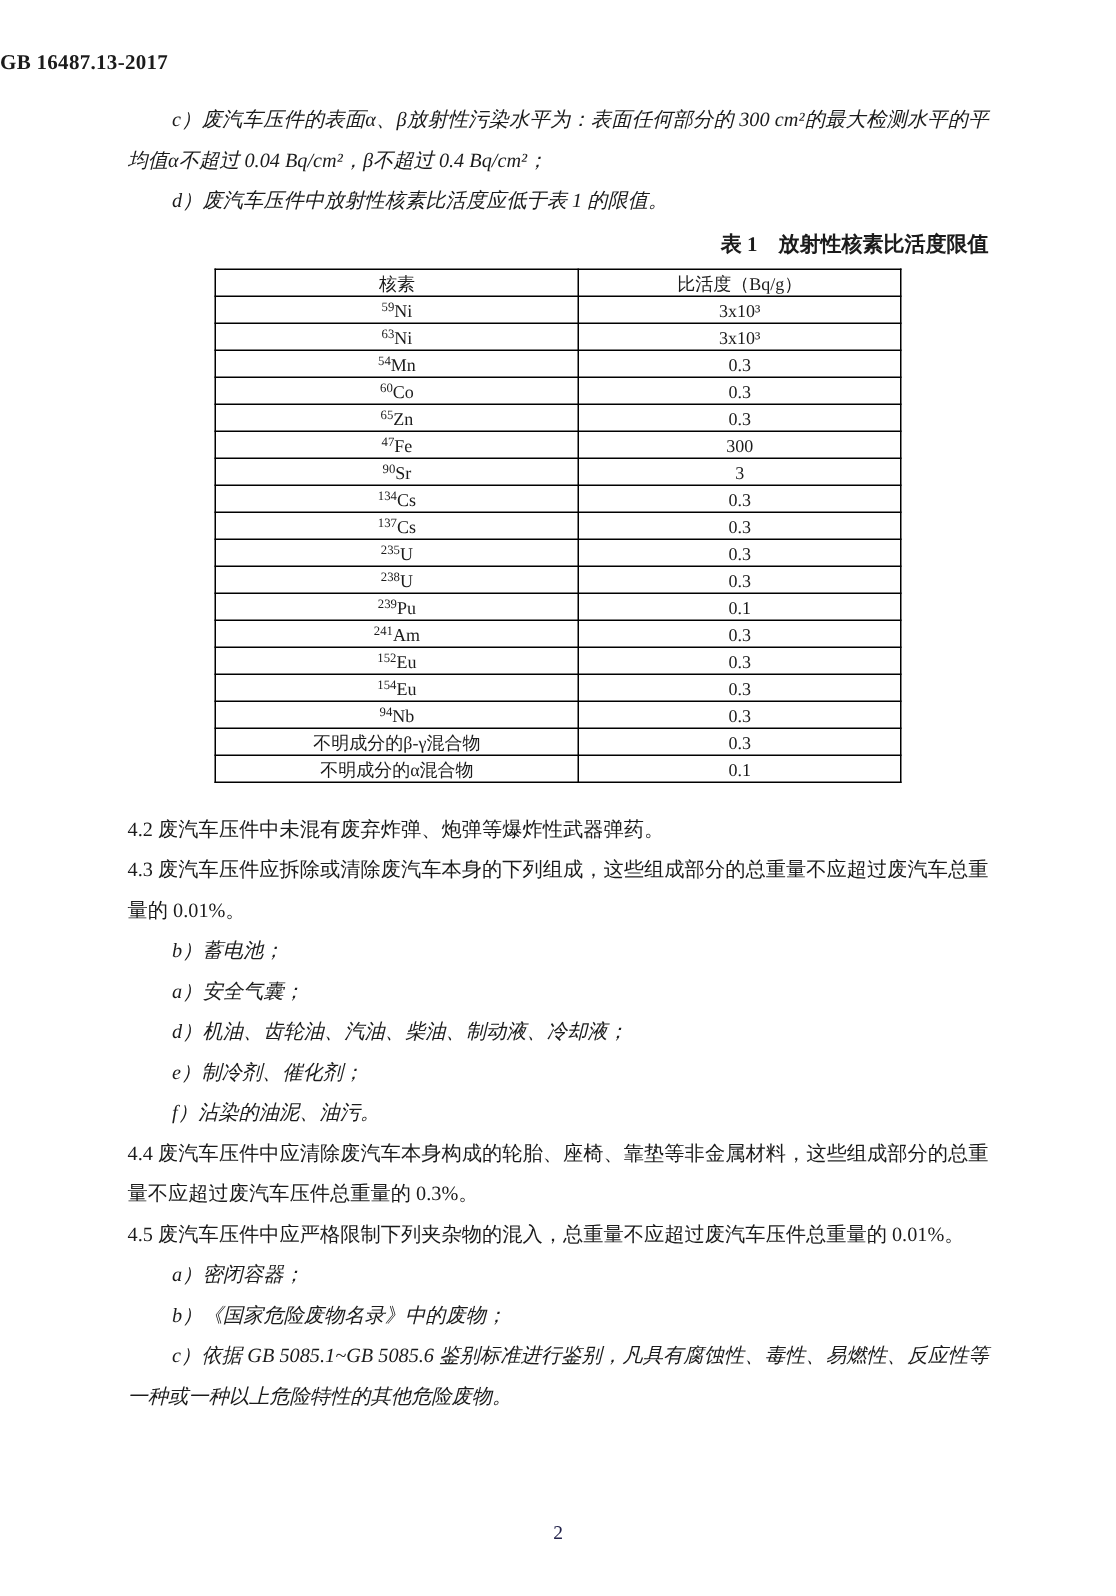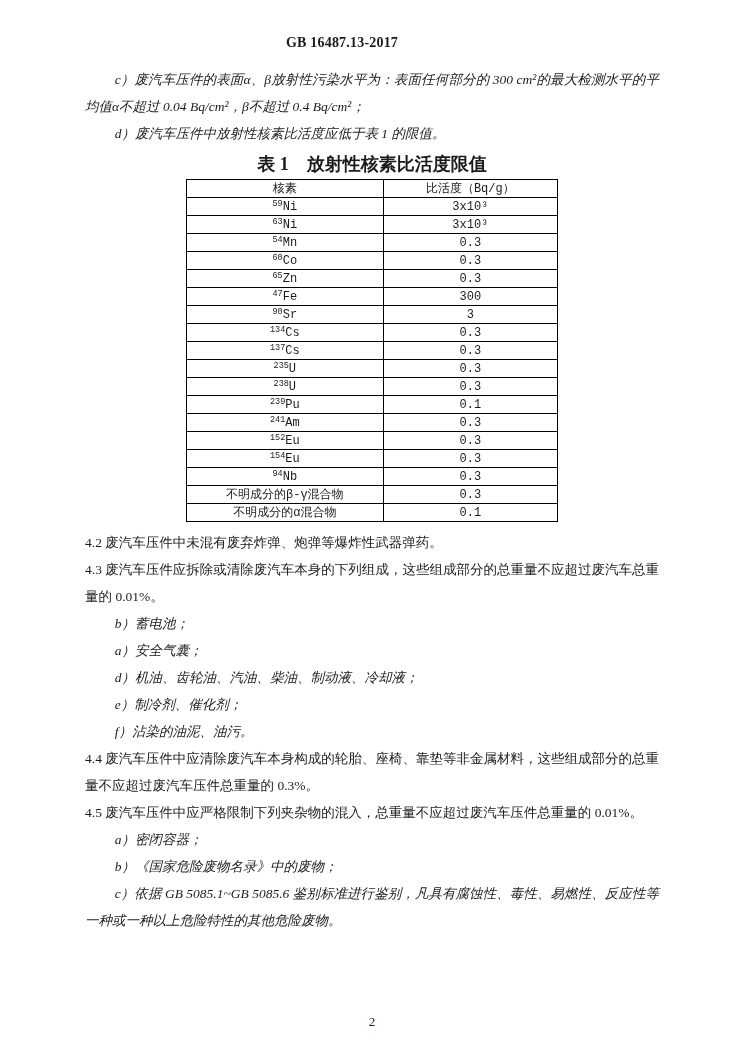"GB 16487.13-2017" .running-header { text-align: center -> left }
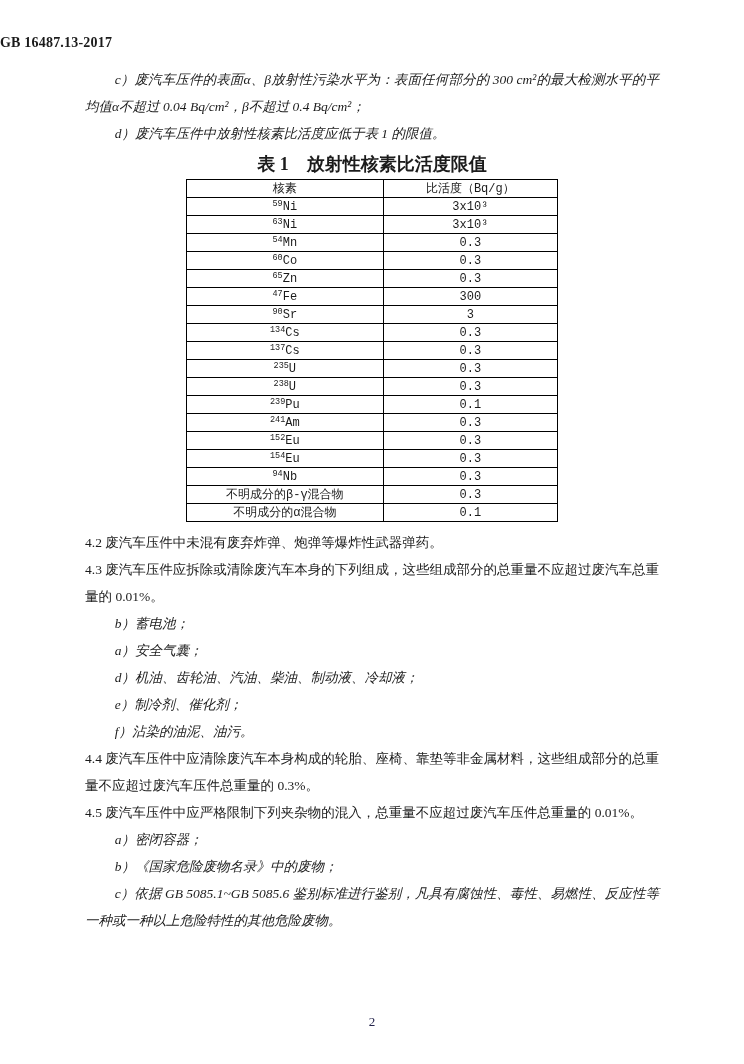"表 1 放射性核素比活度限值" .tbl-title { font-size: 18px -> 14px; text-align: center -> right }
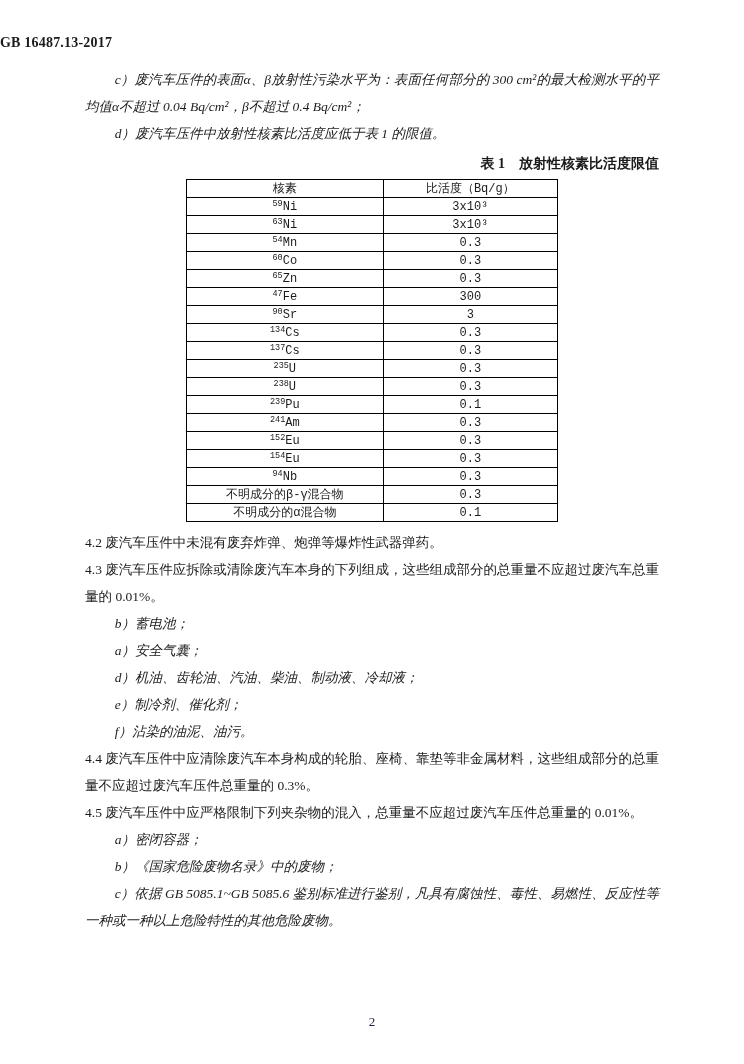"核素" table.limits { font-family: Liberation Mono, monospace -> none; margin: 4px auto 7px auto -> 4px auto 17px auto; width: 372px -> 458px }
